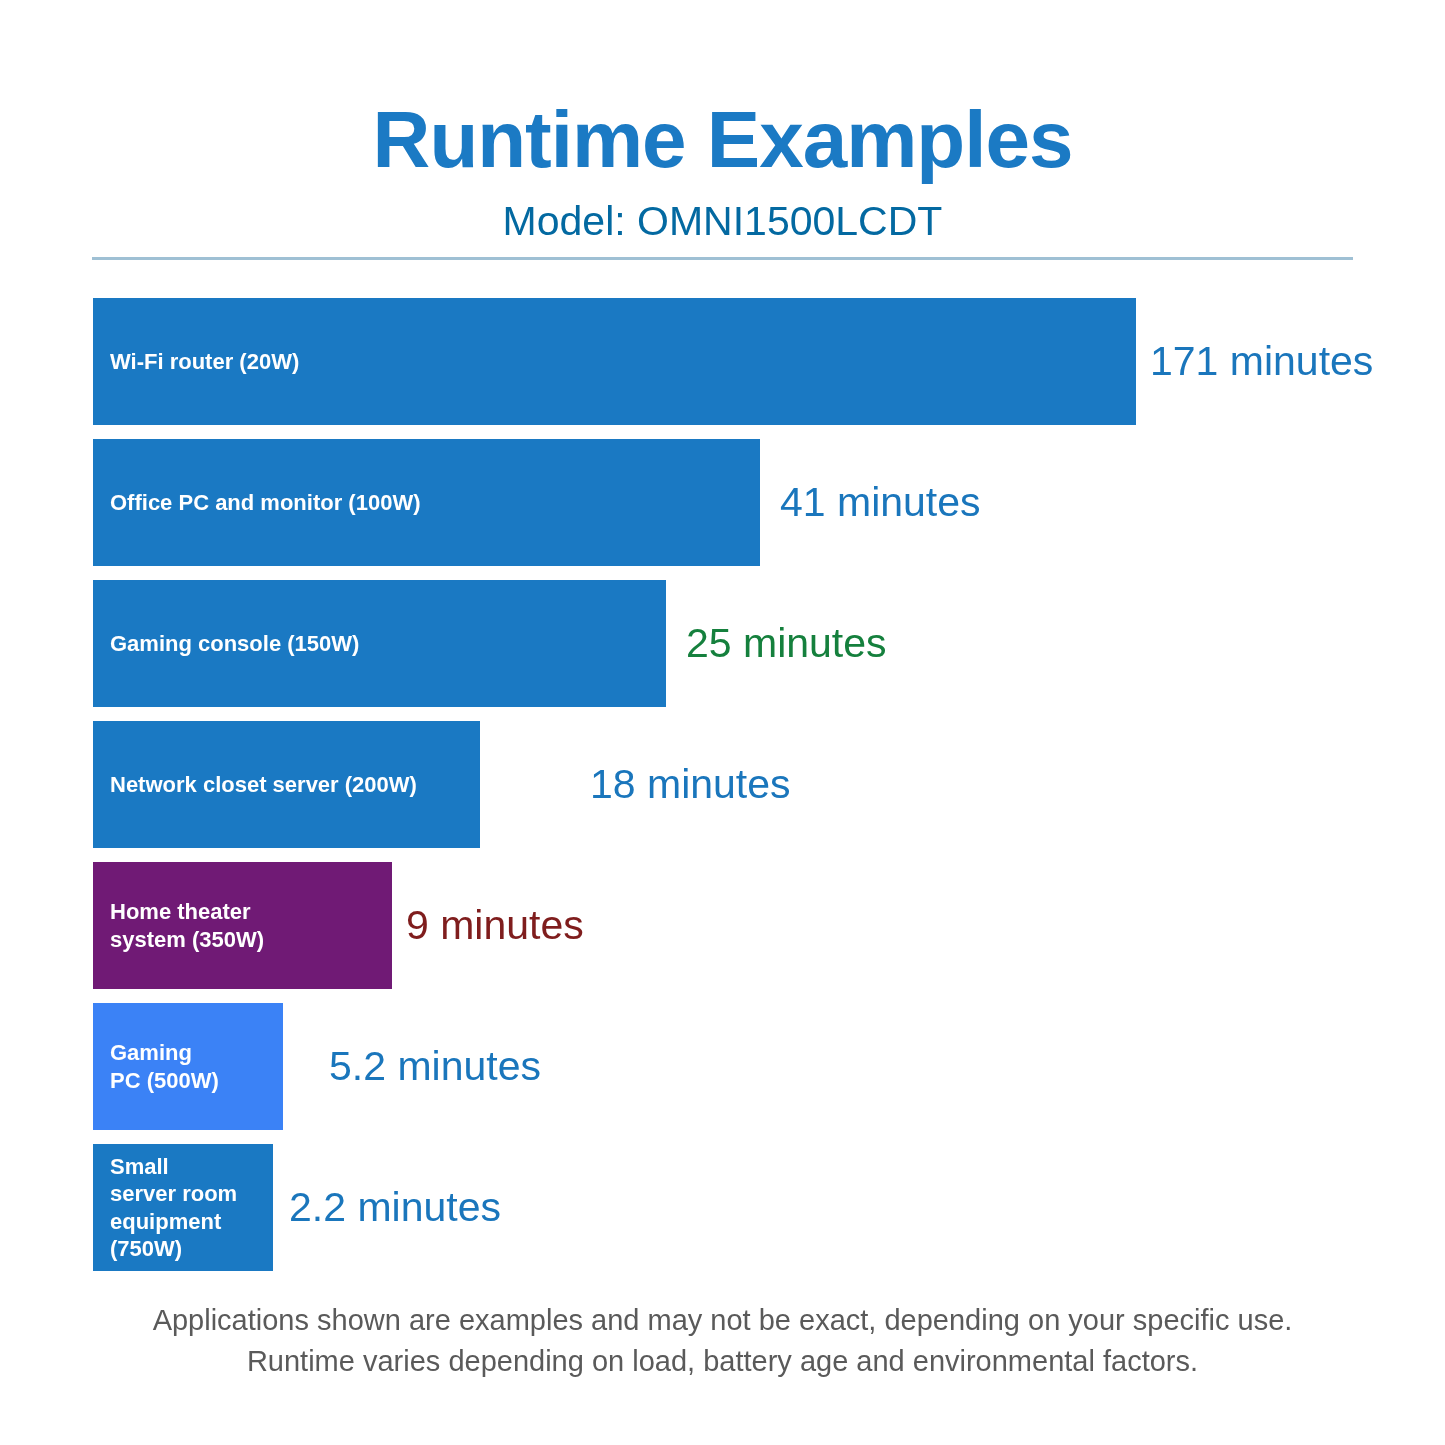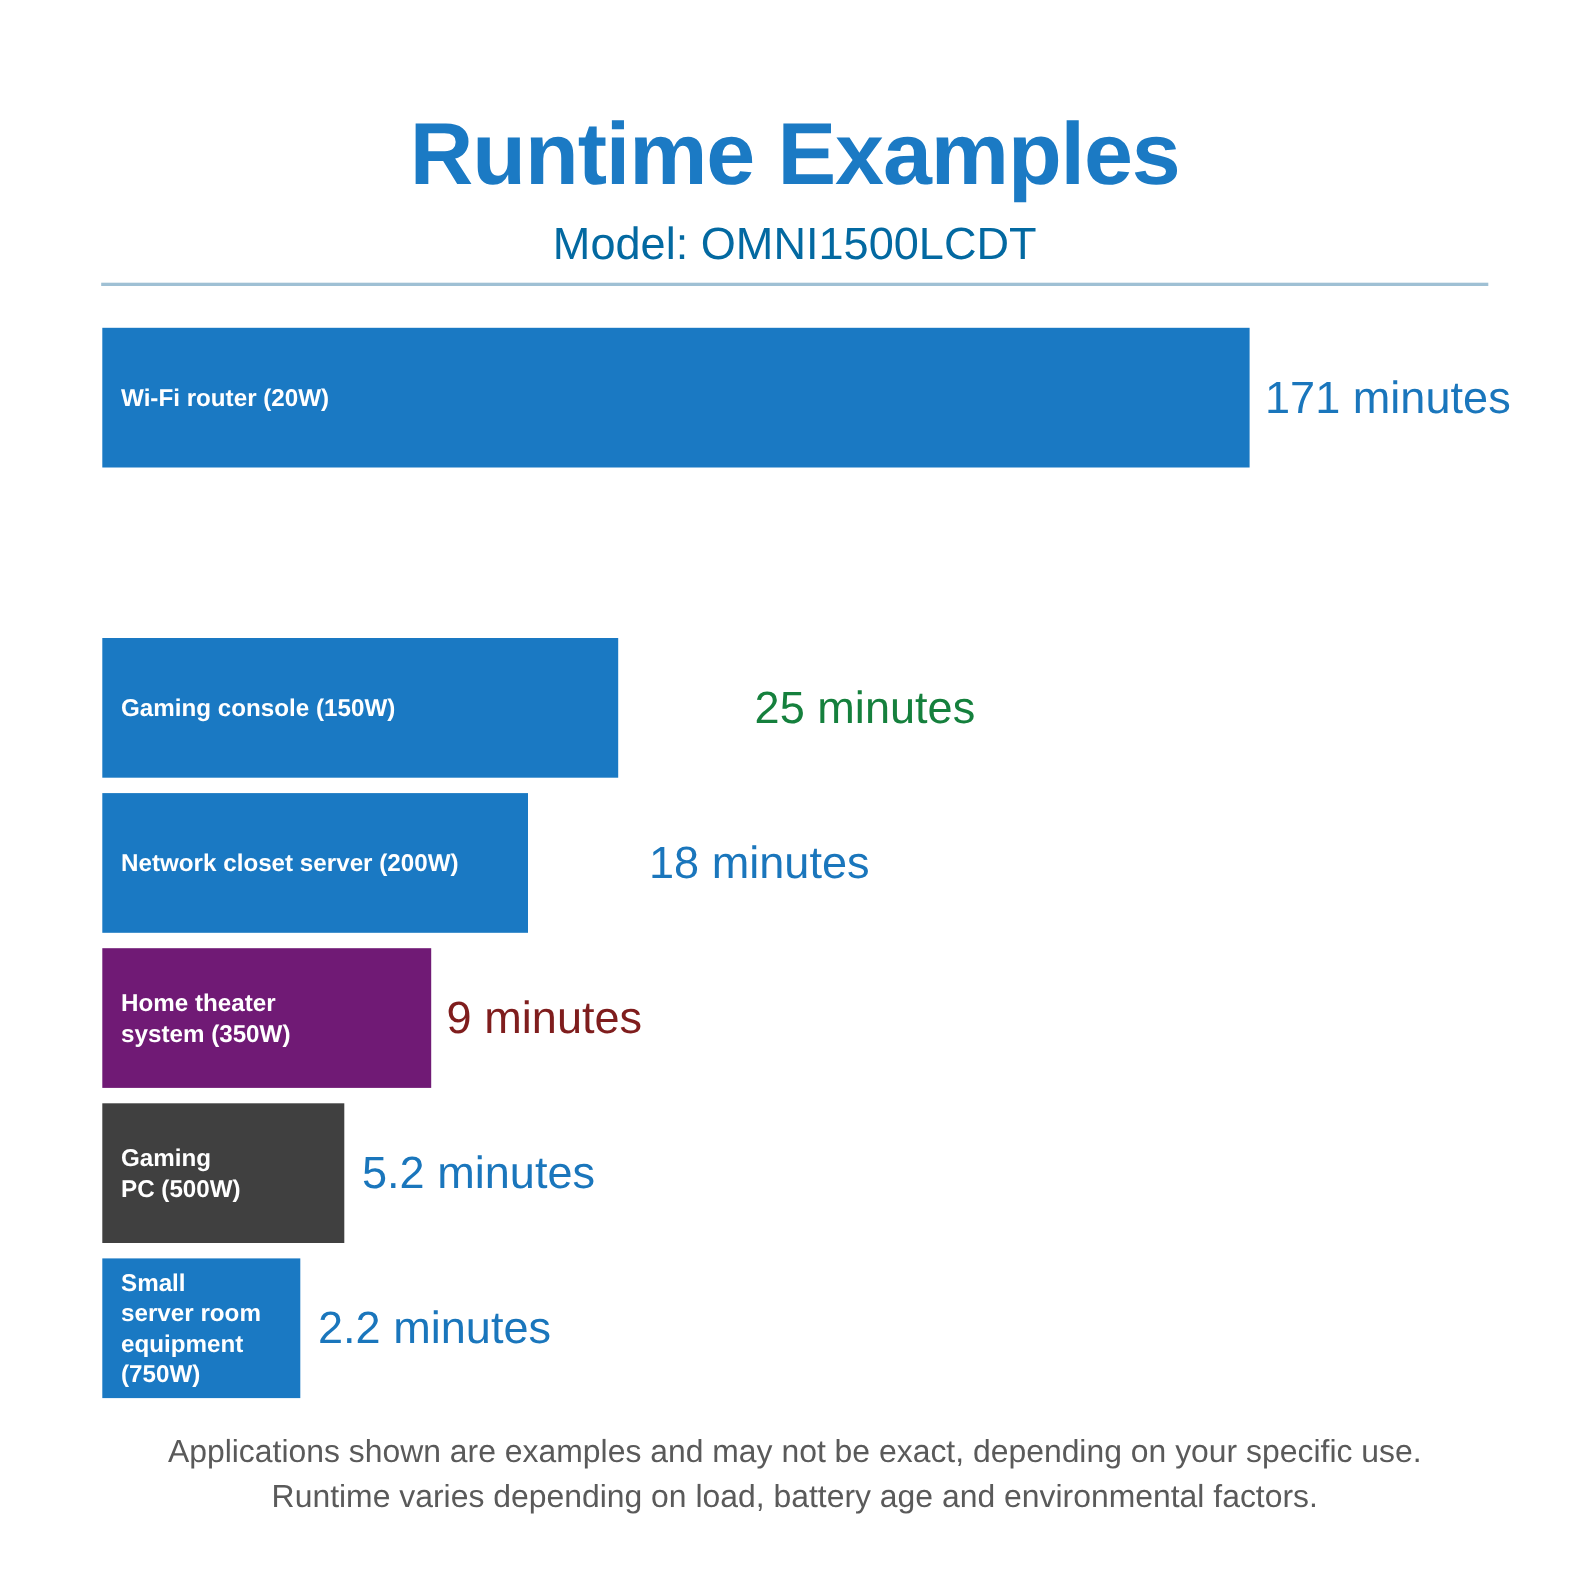"Office PC and monitor (100W)" div.bar-row { html: none -> <div> <div> <span>Office PC and monitor (100W)</span> </div> <div>41 minutes</div> </div> }
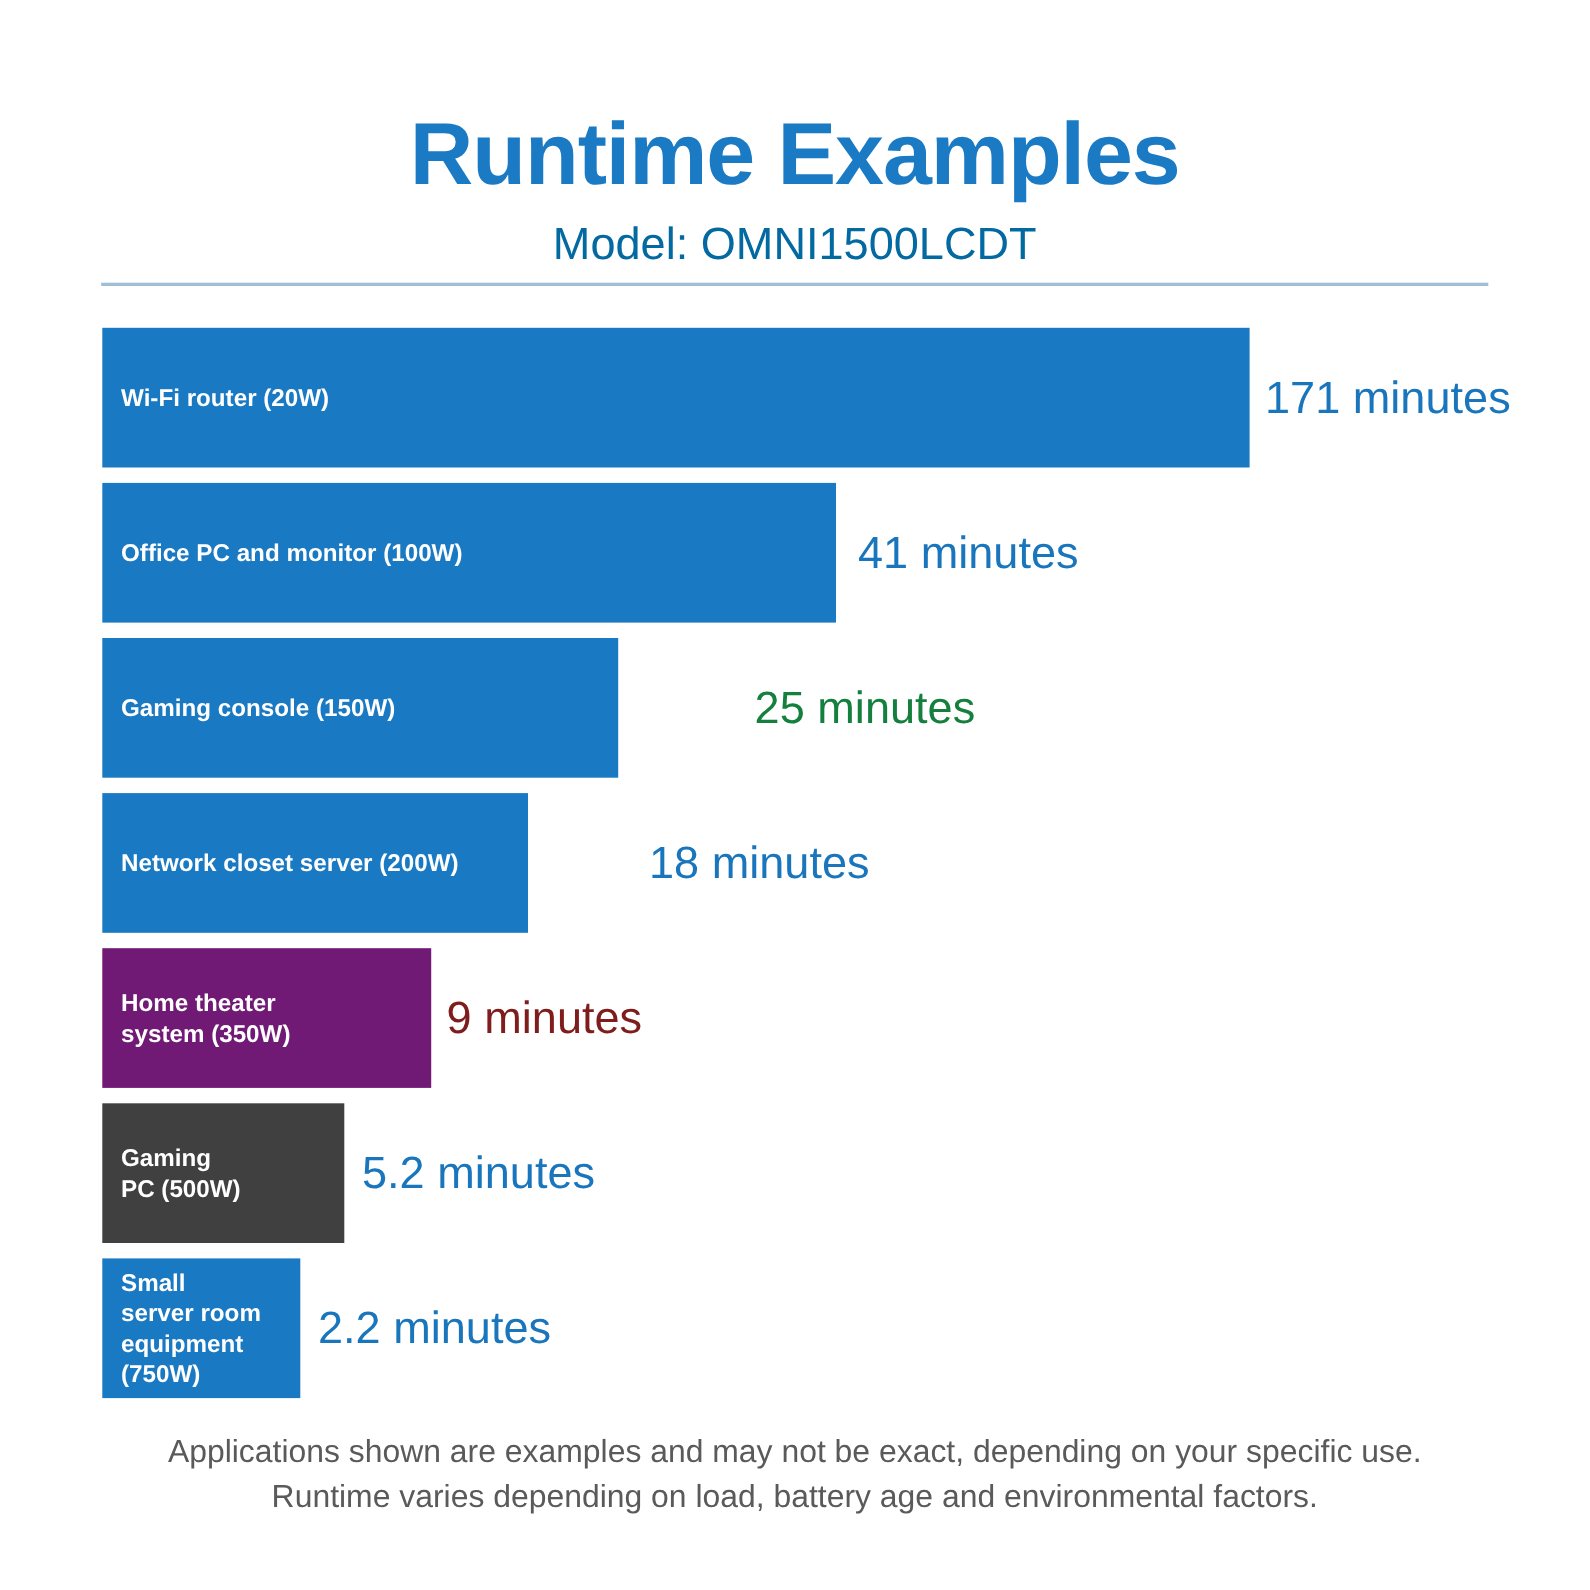"Gaming console (150W)" div.bar { width: 469px -> 573px }
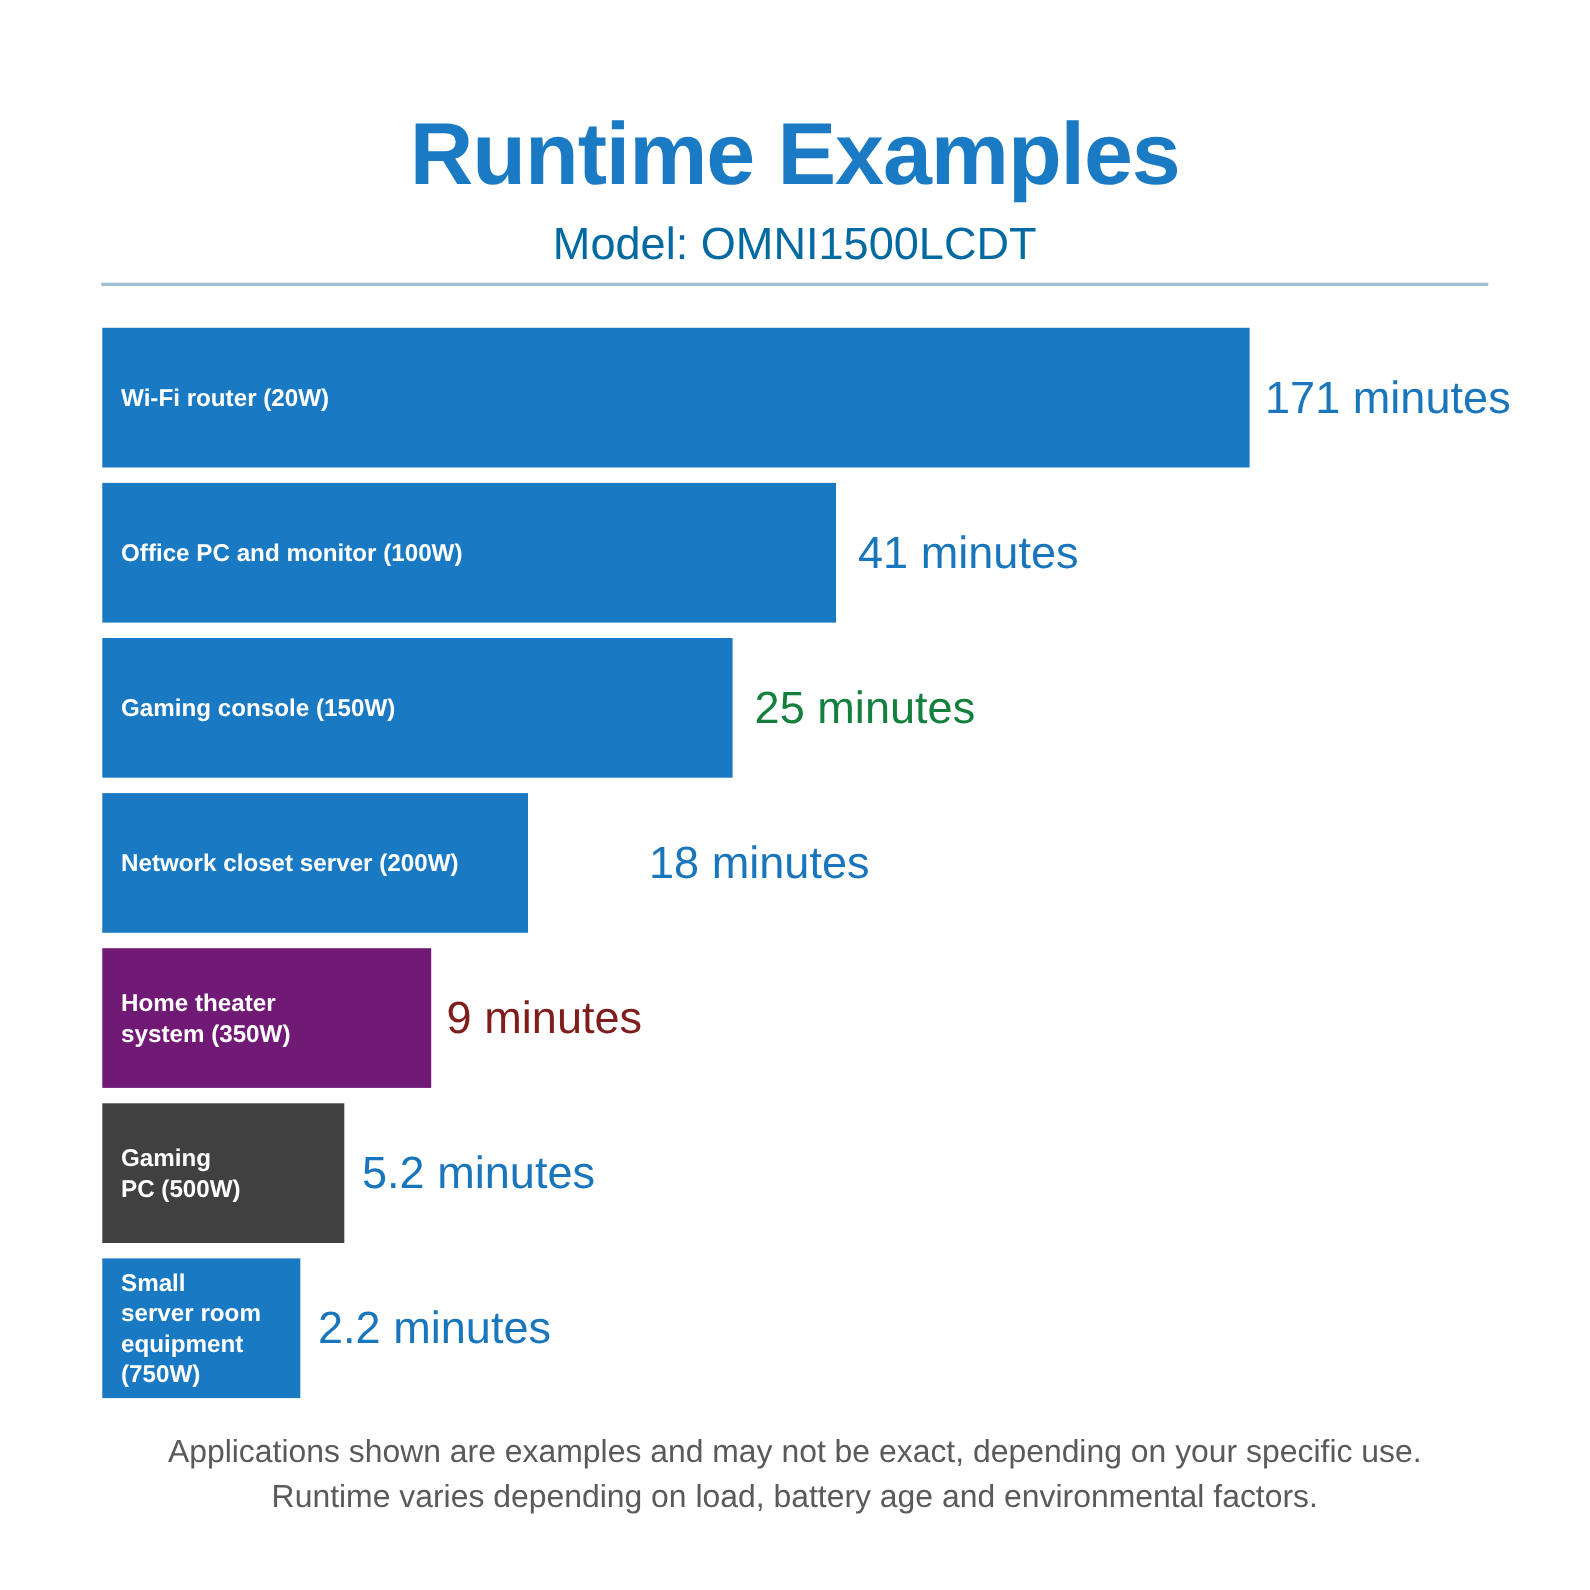"Gaming" div.bar { background: #404040 -> #3b82f6; width: 220px -> 190px }
